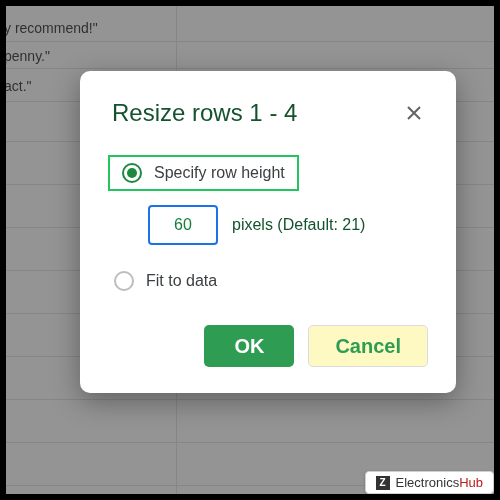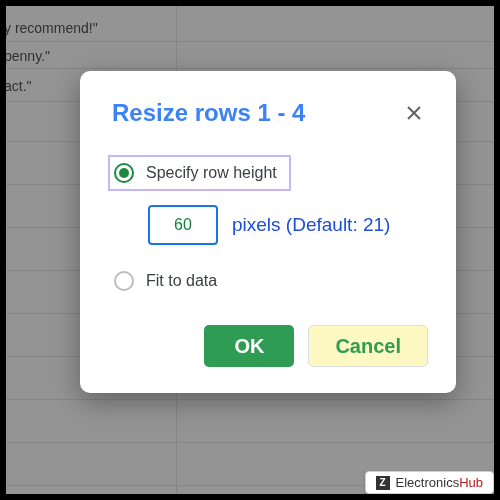"Resize rows 1 - 4" .dlg-title { color: #3b82f6 -> #14532d; font-weight: 700 -> 400 }
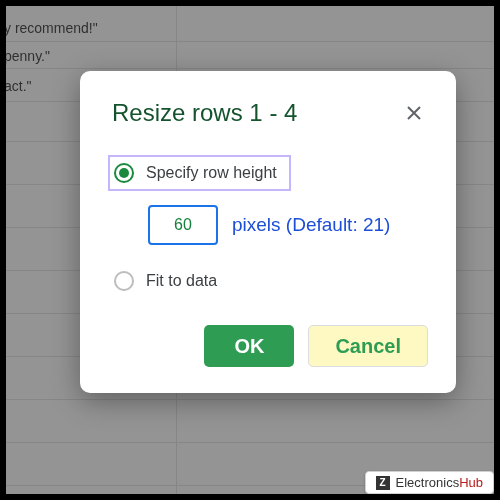"Specify row height" .highlight-box { border: 2px solid #c4b5fd -> 2px solid #22c55e; padding: 6px 12px 6px 4px -> 6px 12px 6px 12px }
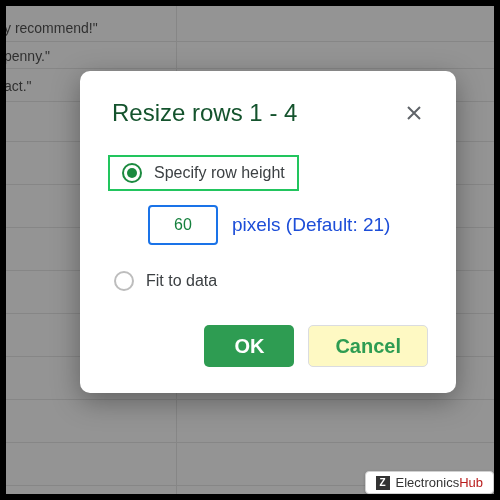"pixels (Default: 21)" .pixels-label { color: #1d4ed8 -> #14532d; font-size: 19px -> 16px }
